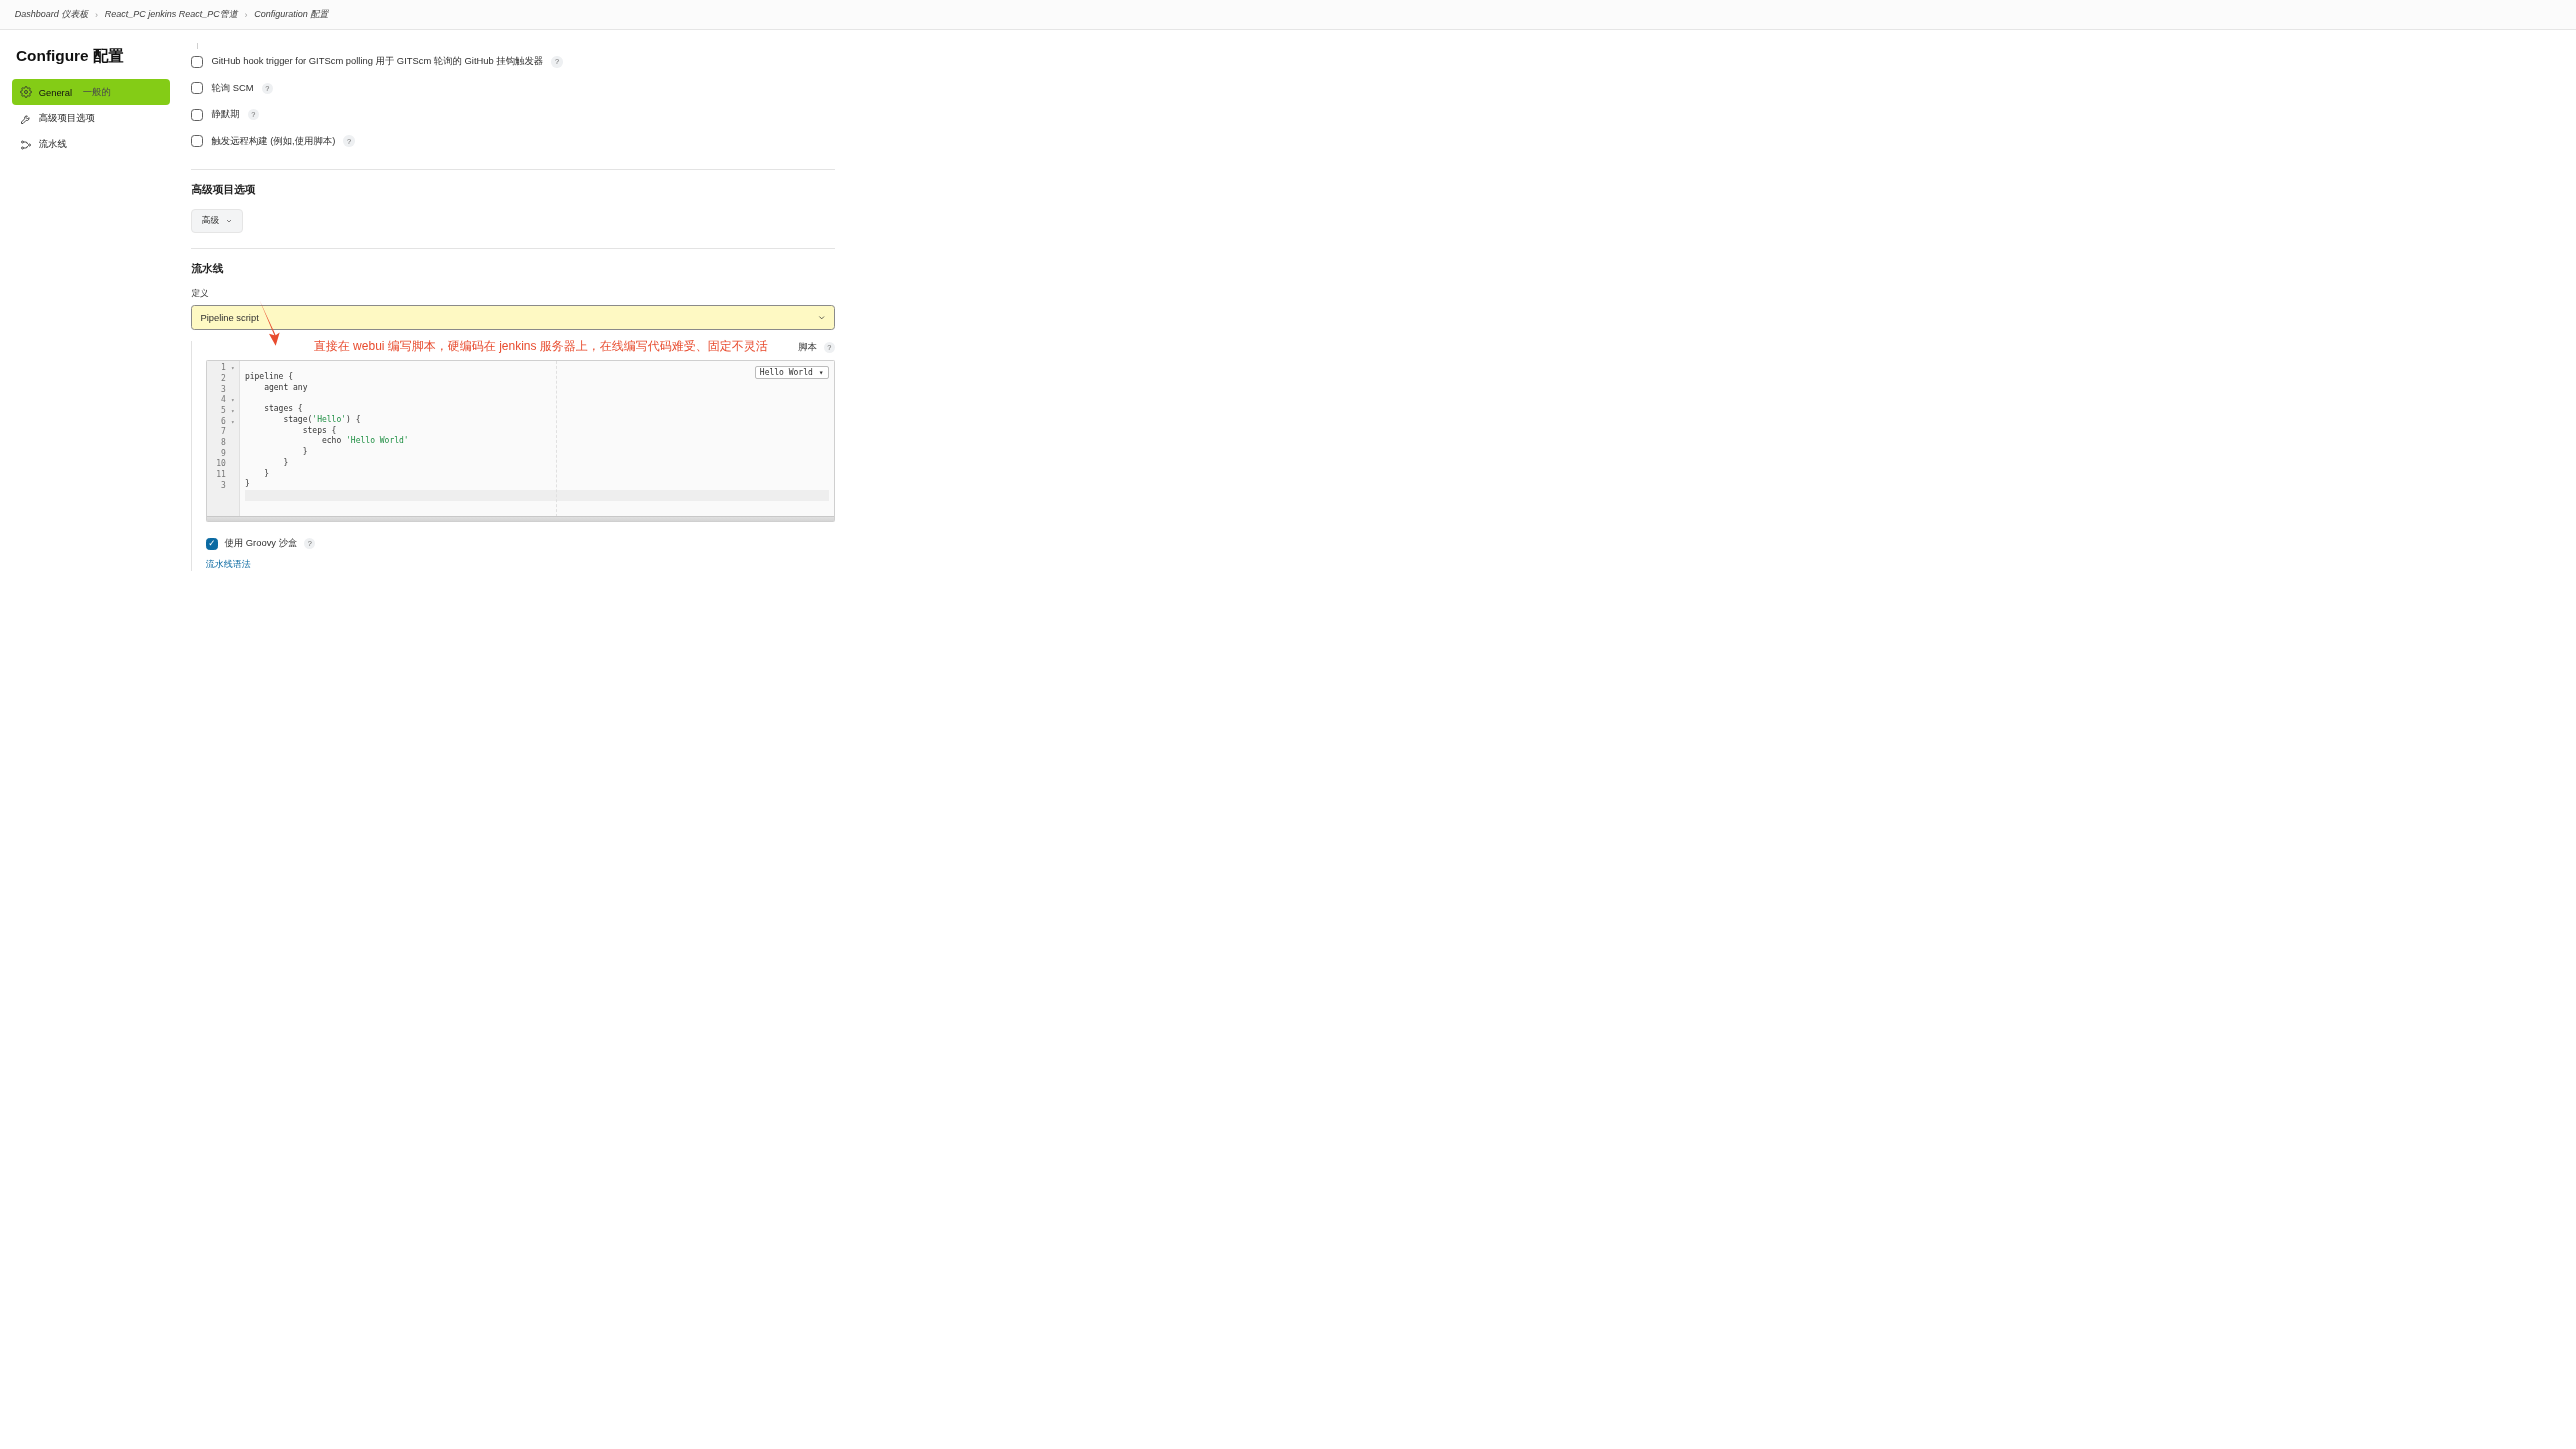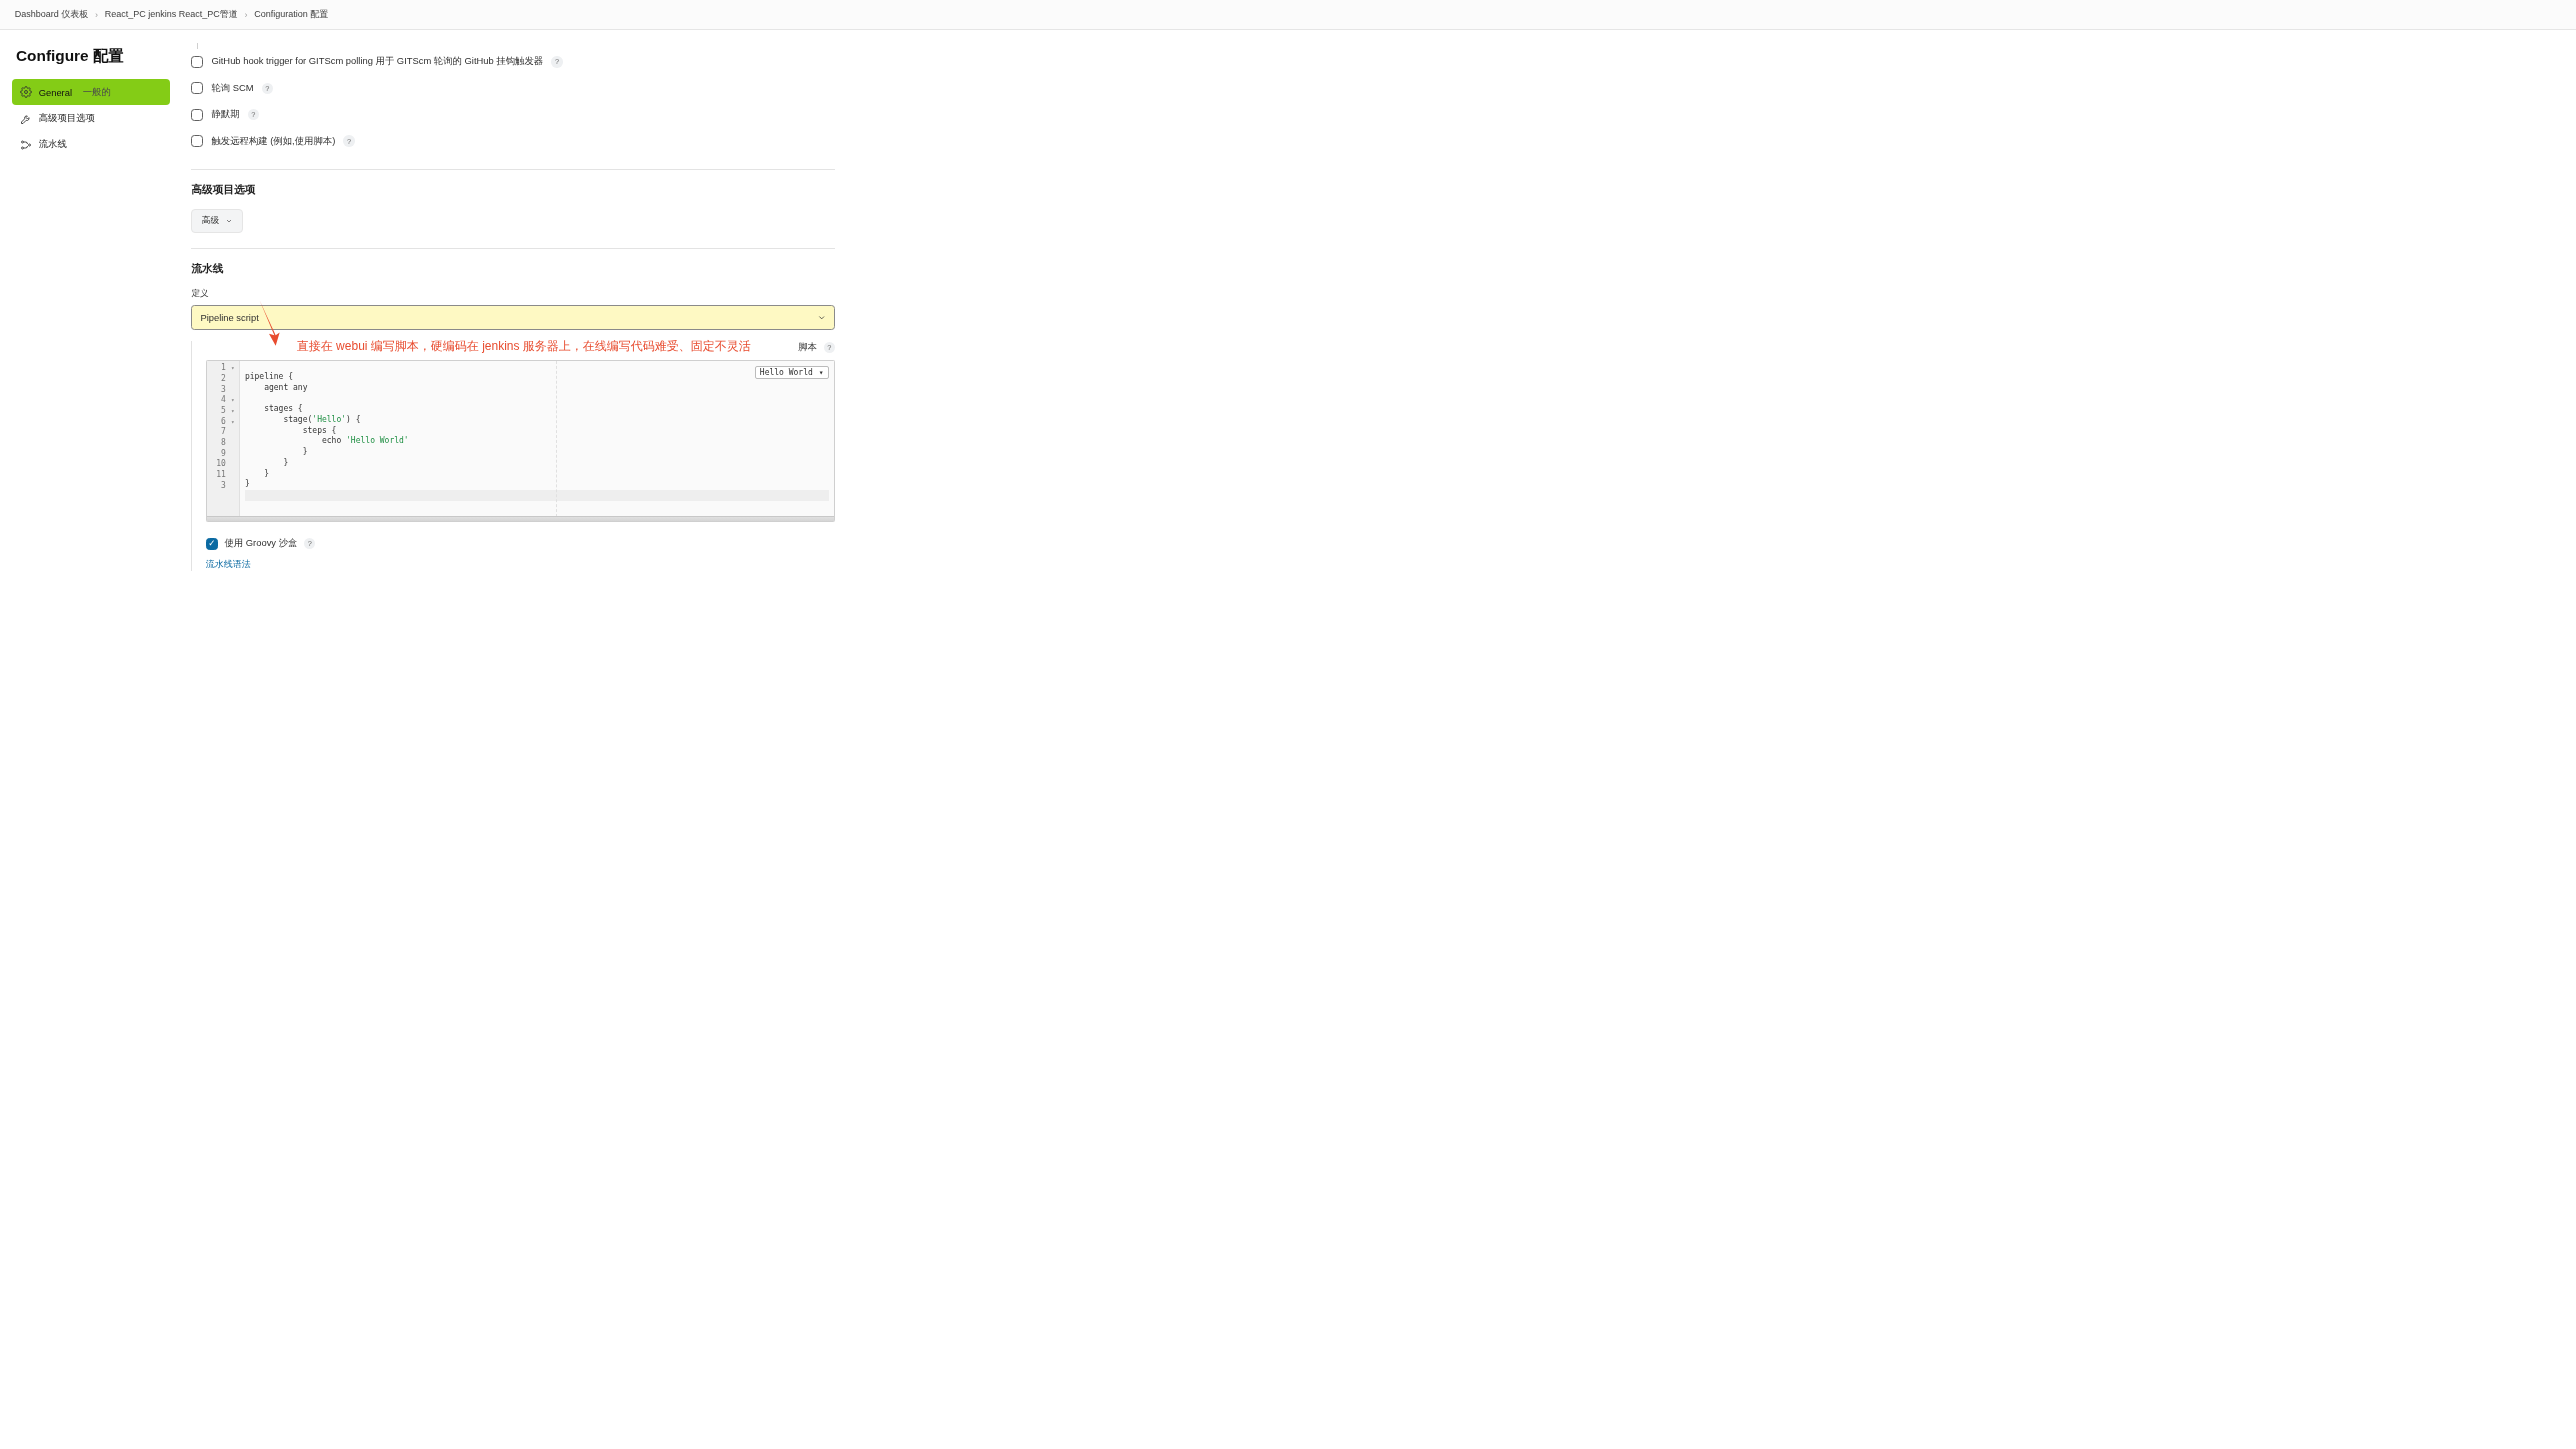"Dashboard 仪表板" .breadcrumb .crumb { font-style: none -> italic }
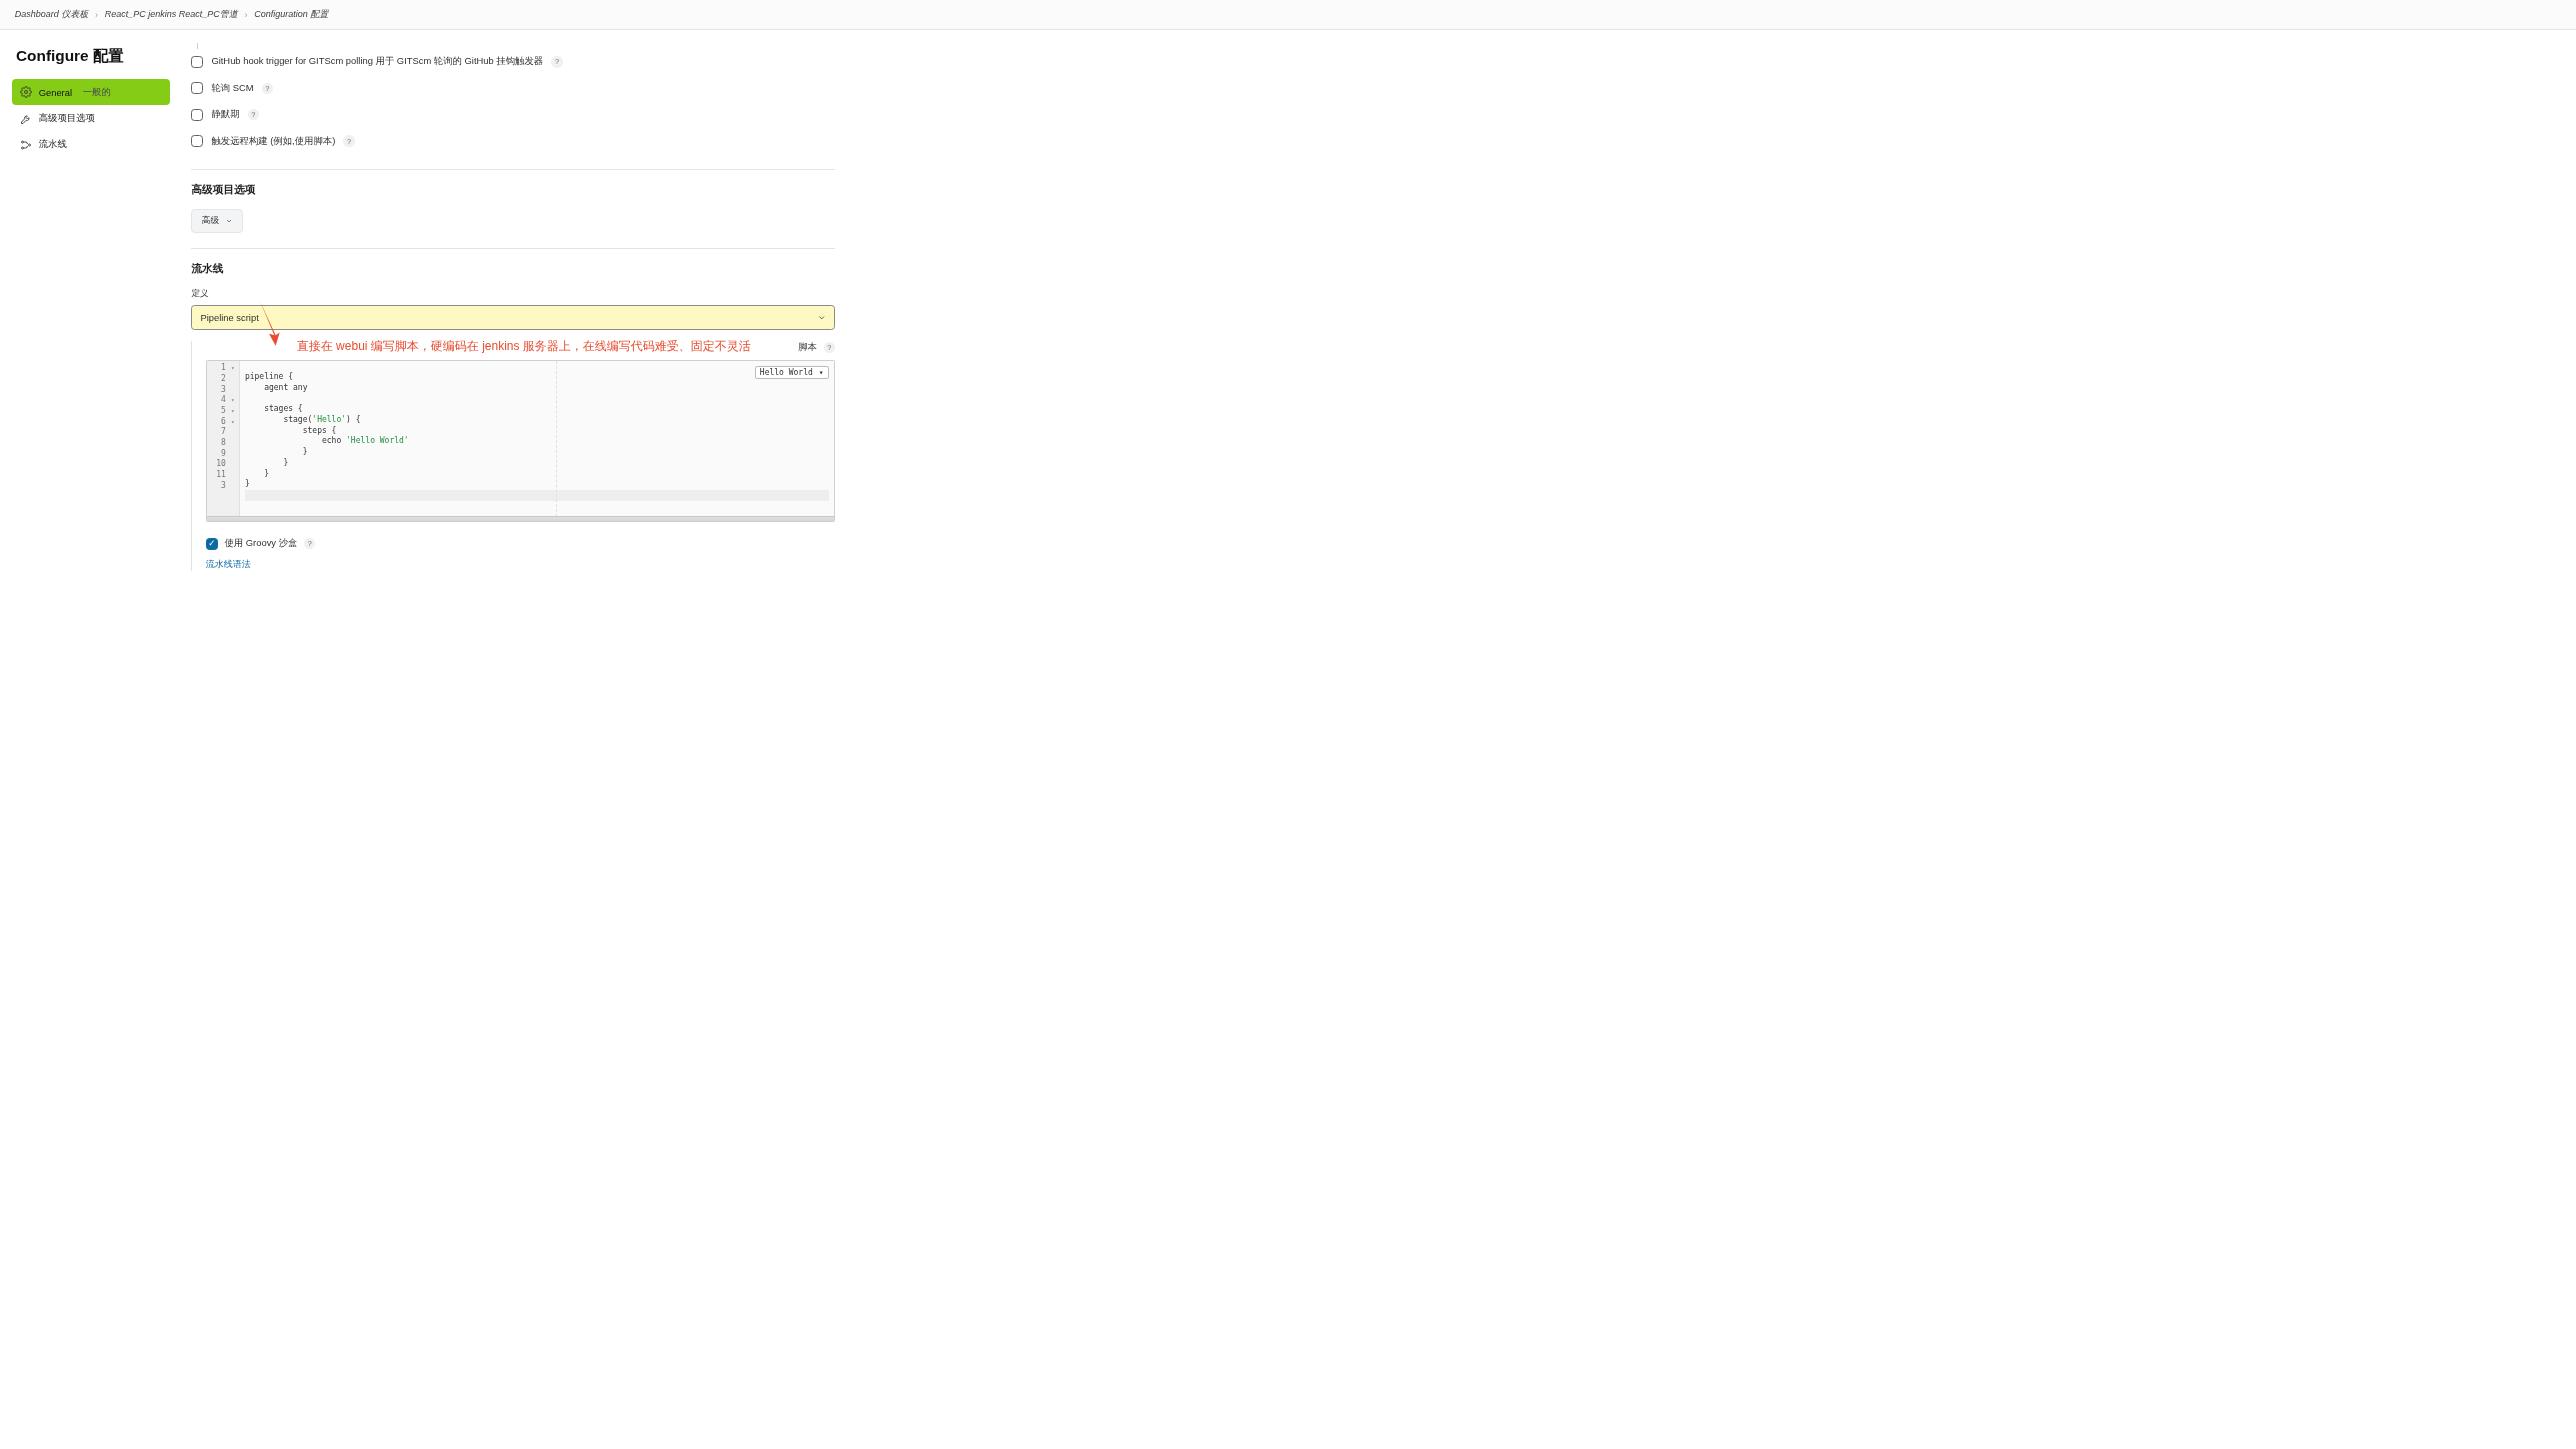"直接在 webui 编写脚本，硬编码在 jenkins" .annot { left: 91px -> 108px }
